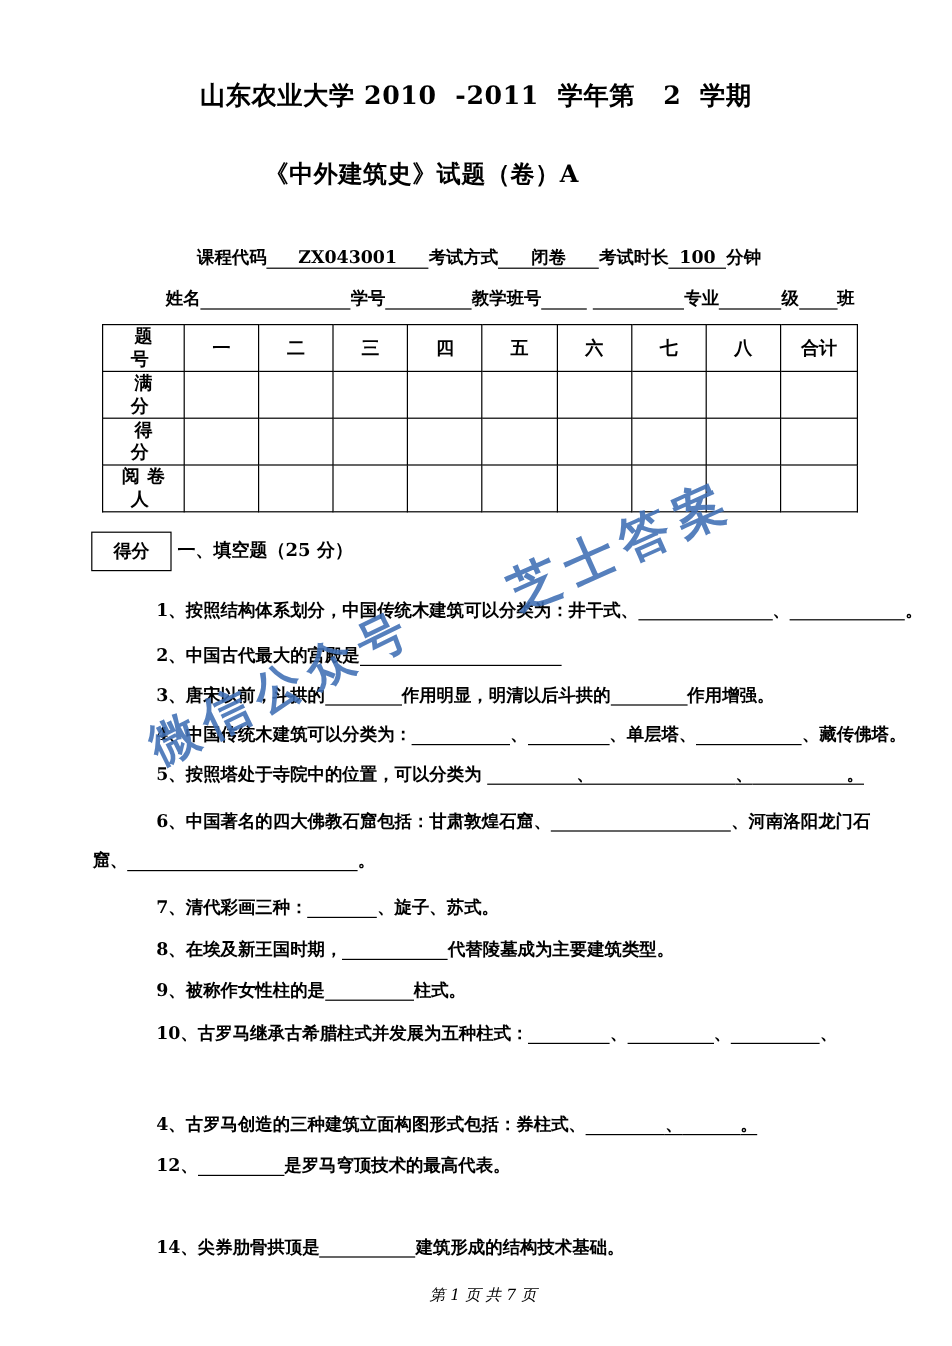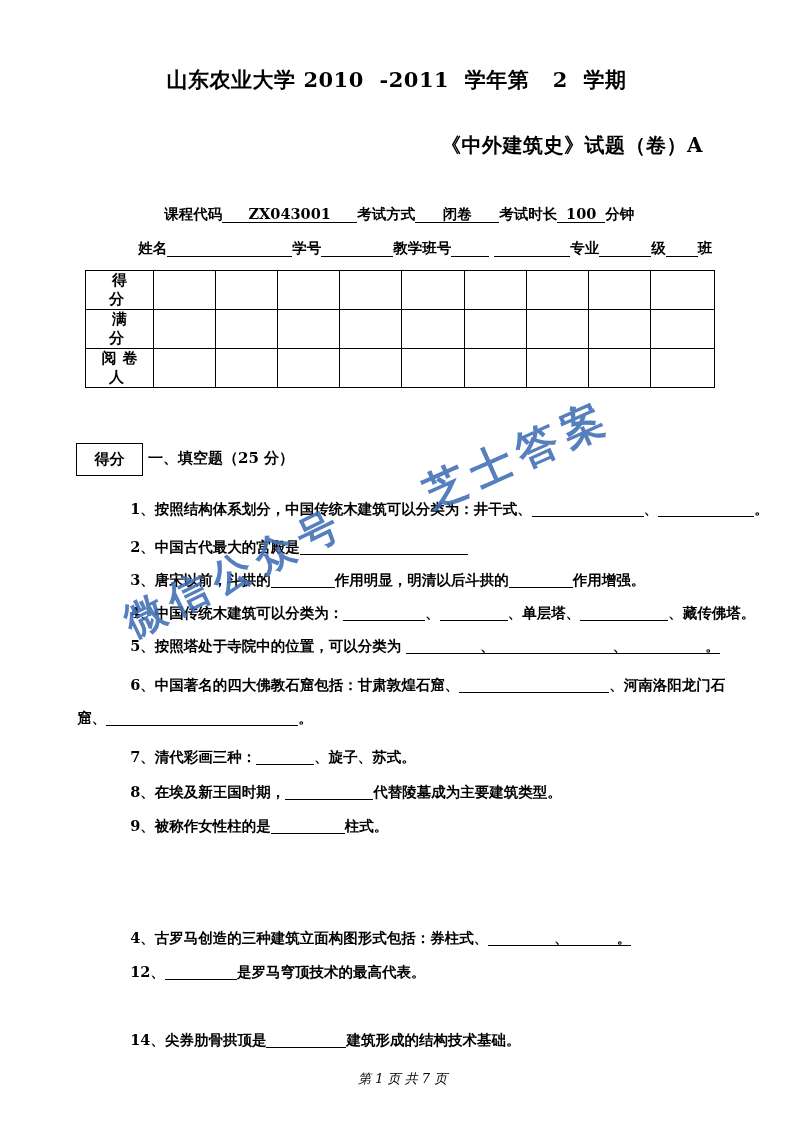"《中外建筑史》试题（卷）A" .doc-subtitle { text-align: right -> center }
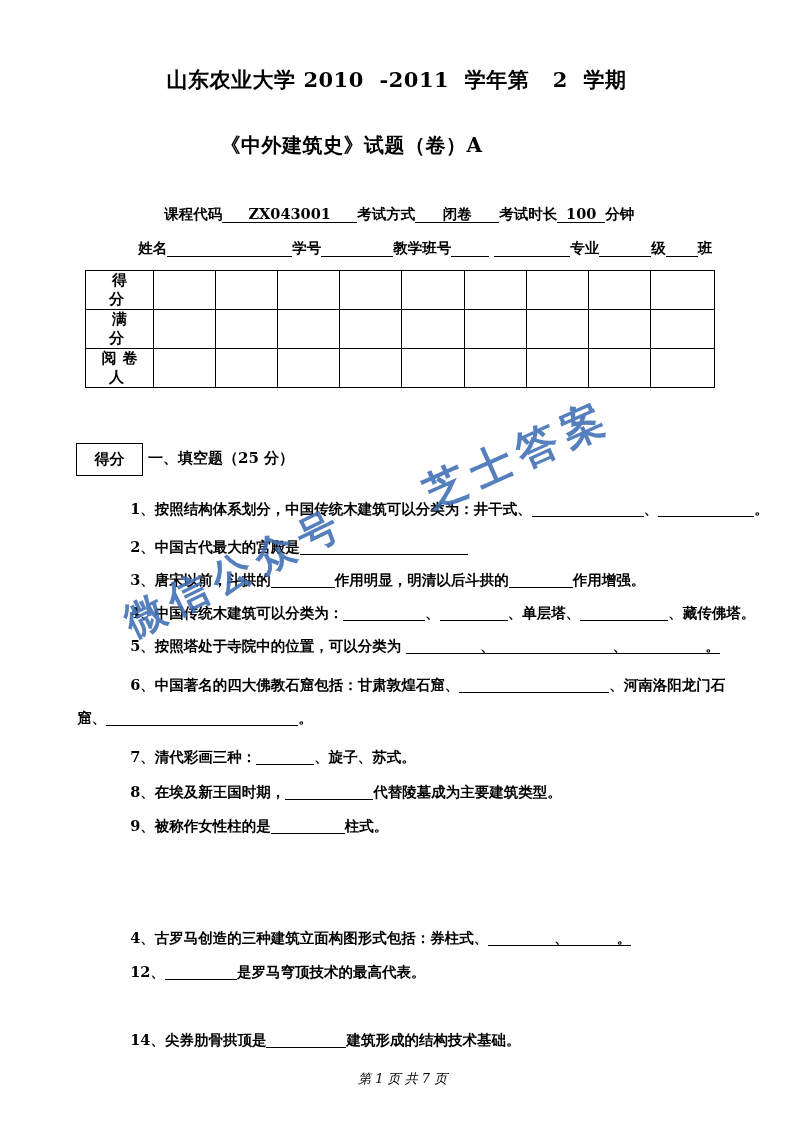"题 号" tr { html: none -> <tr> <td>题 号</td> <td>一</td> <td>二</td> <td>三</td> <td>四</td> <td>五</td> <td>六</td> <td>七</td> <td>八</td> <td>合计</td> </tr> }
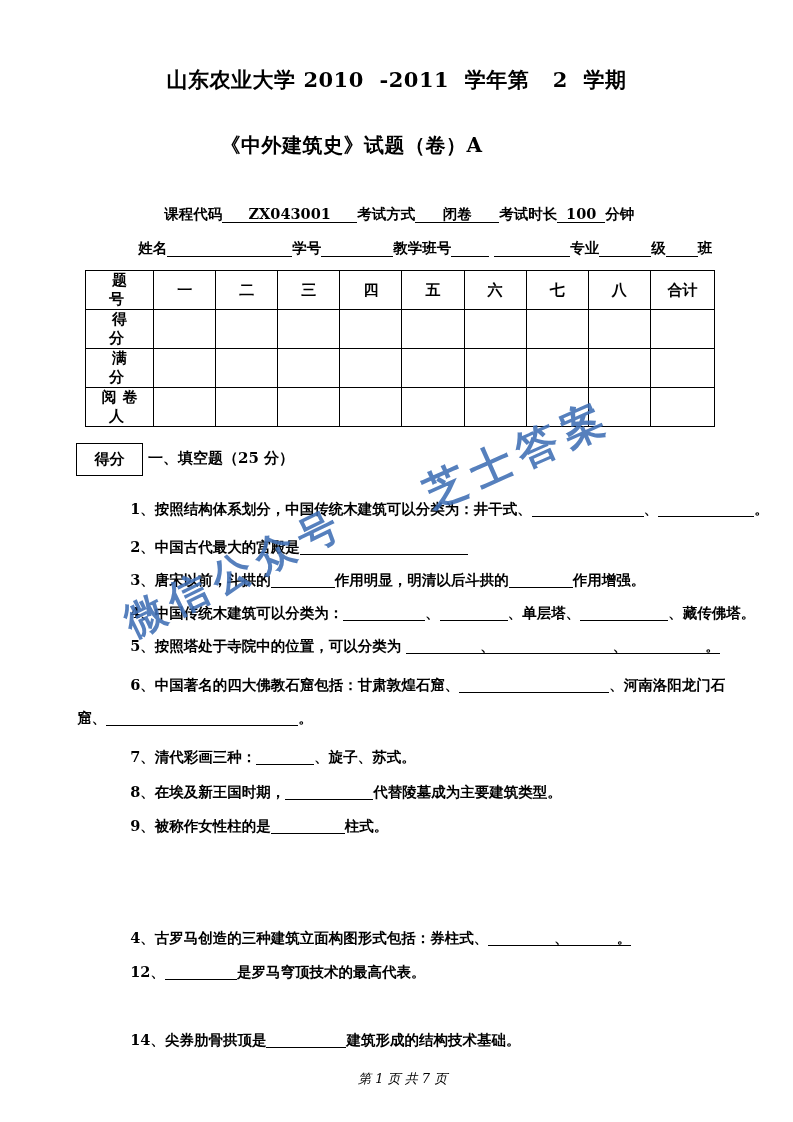"得 分" tr { order: before "满 分" -> after "满 分" }
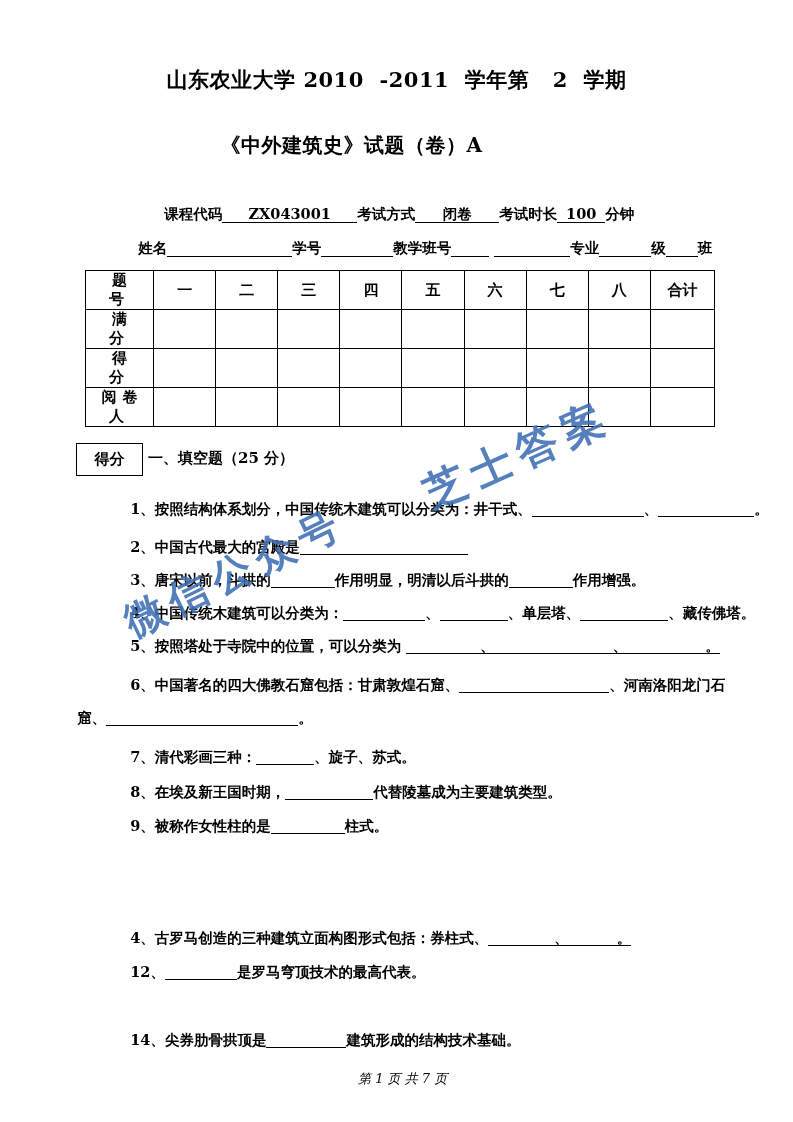"10、古罗马继承古希腊柱式并发展为五种柱式： 、 、 、" div.q { html: none -> <div> <span>10、</span><span>古罗马继承古希腊柱式并发展为五种柱式：</span><span> </span><span>、</span><span> </span><span>、</span><span> </span><span>、</span> </div> }
